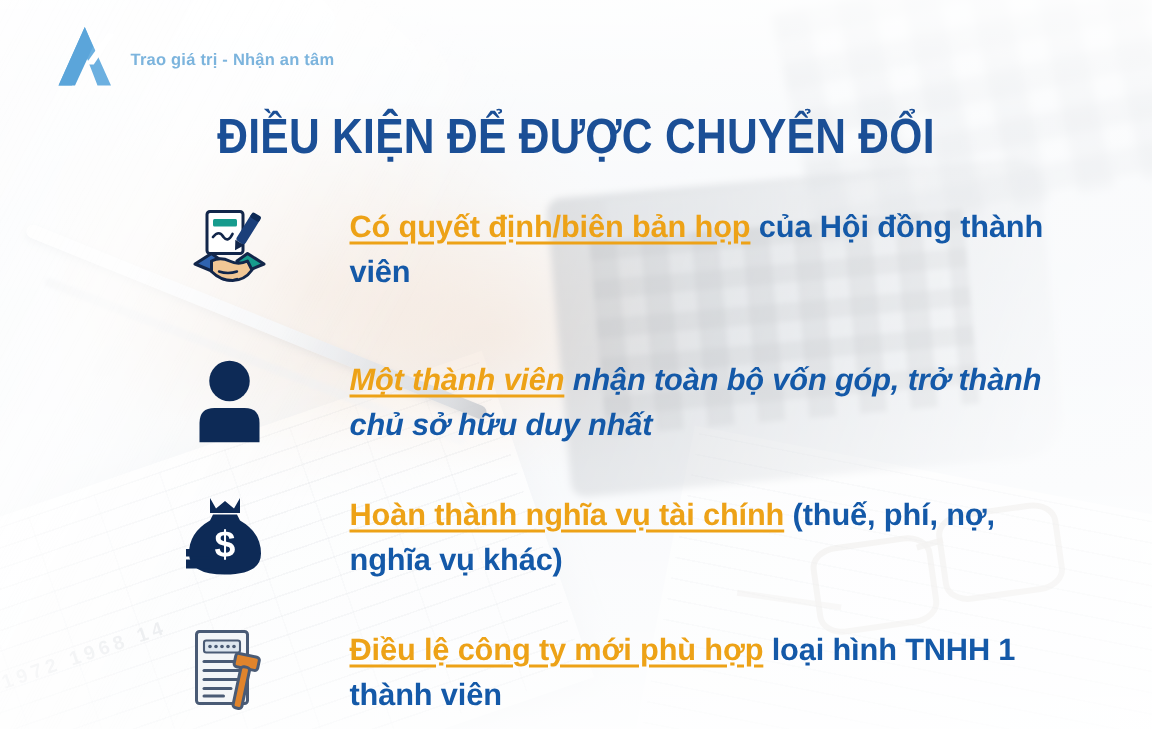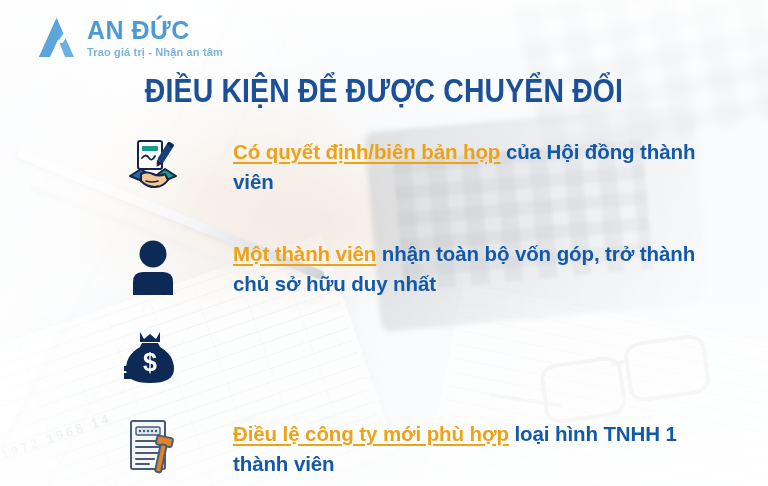"AN ĐỨC" div.logo-name { html: <div>AN ĐỨC</div> -> none }
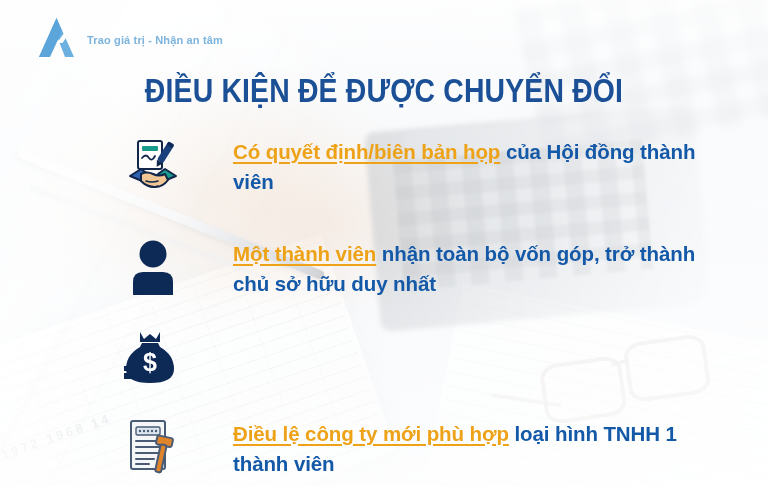"Một thành viên nhận toàn" .item.i2 { font-style: none -> italic }
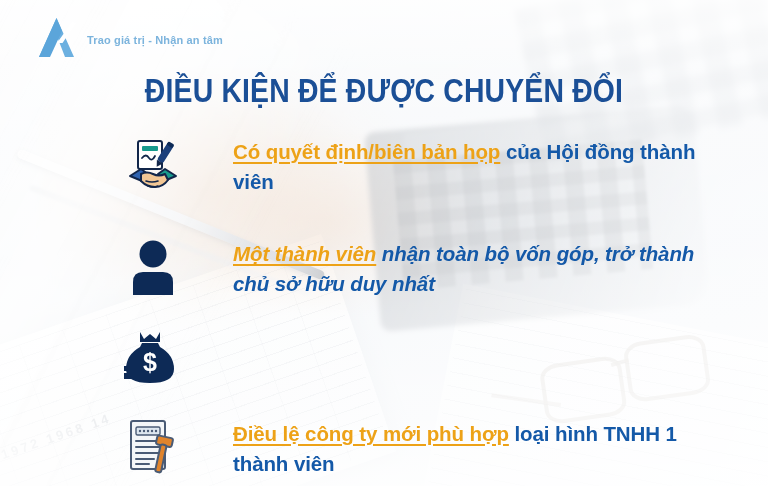"Hoàn thành nghĩa vụ tài" div.item-text { html: none -> <div> <span>Hoàn thành nghĩa vụ tài chính</span><span> (thuế, phí, nợ, nghĩa vụ khác)</span> </div> }
